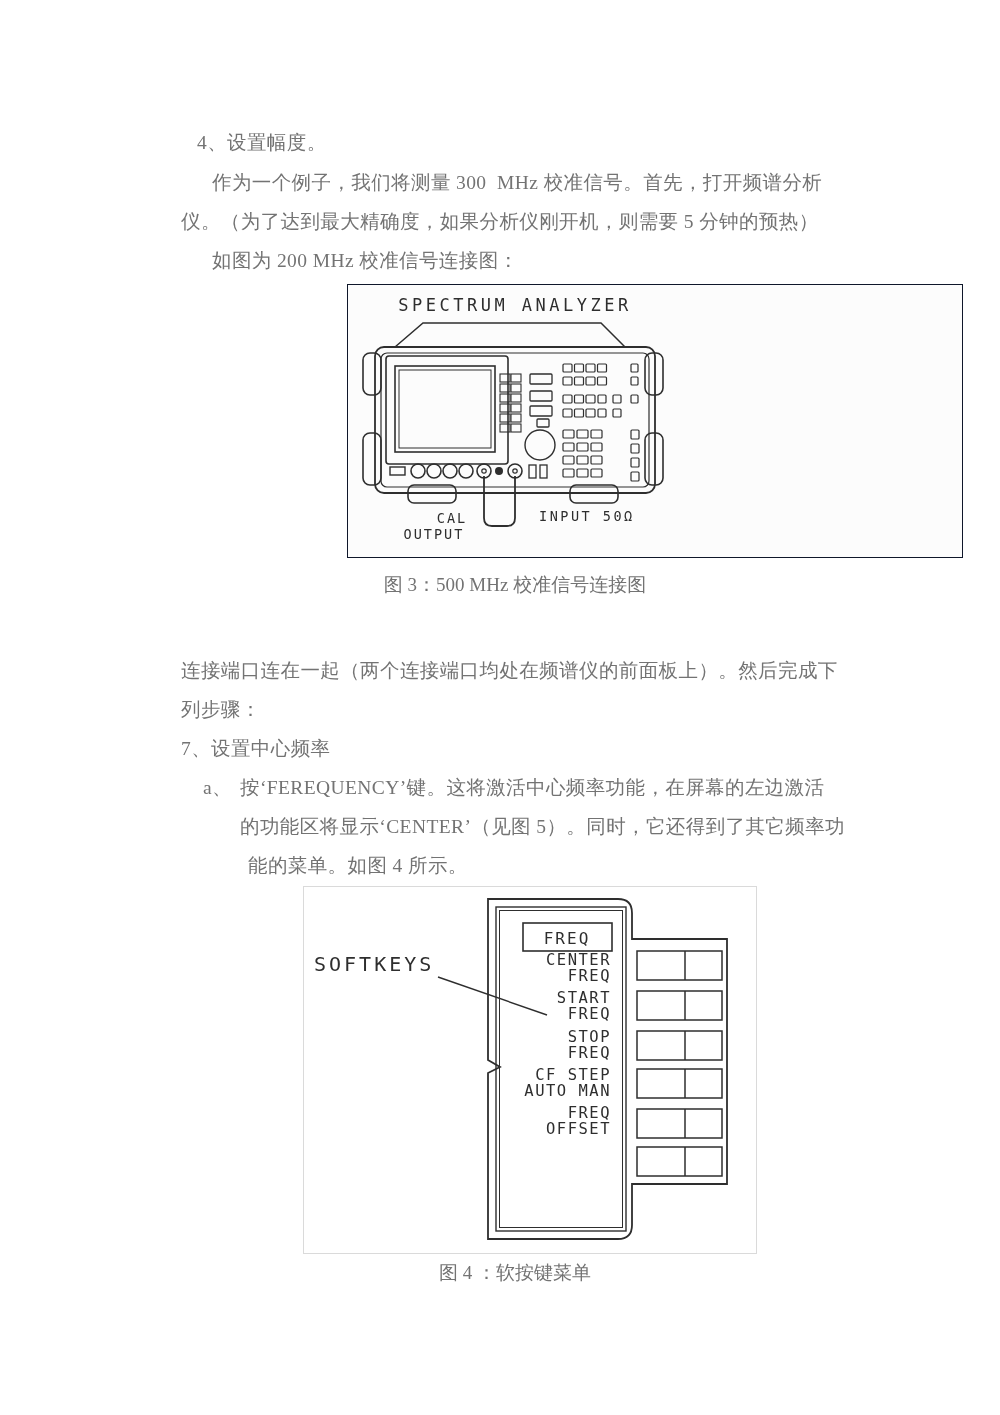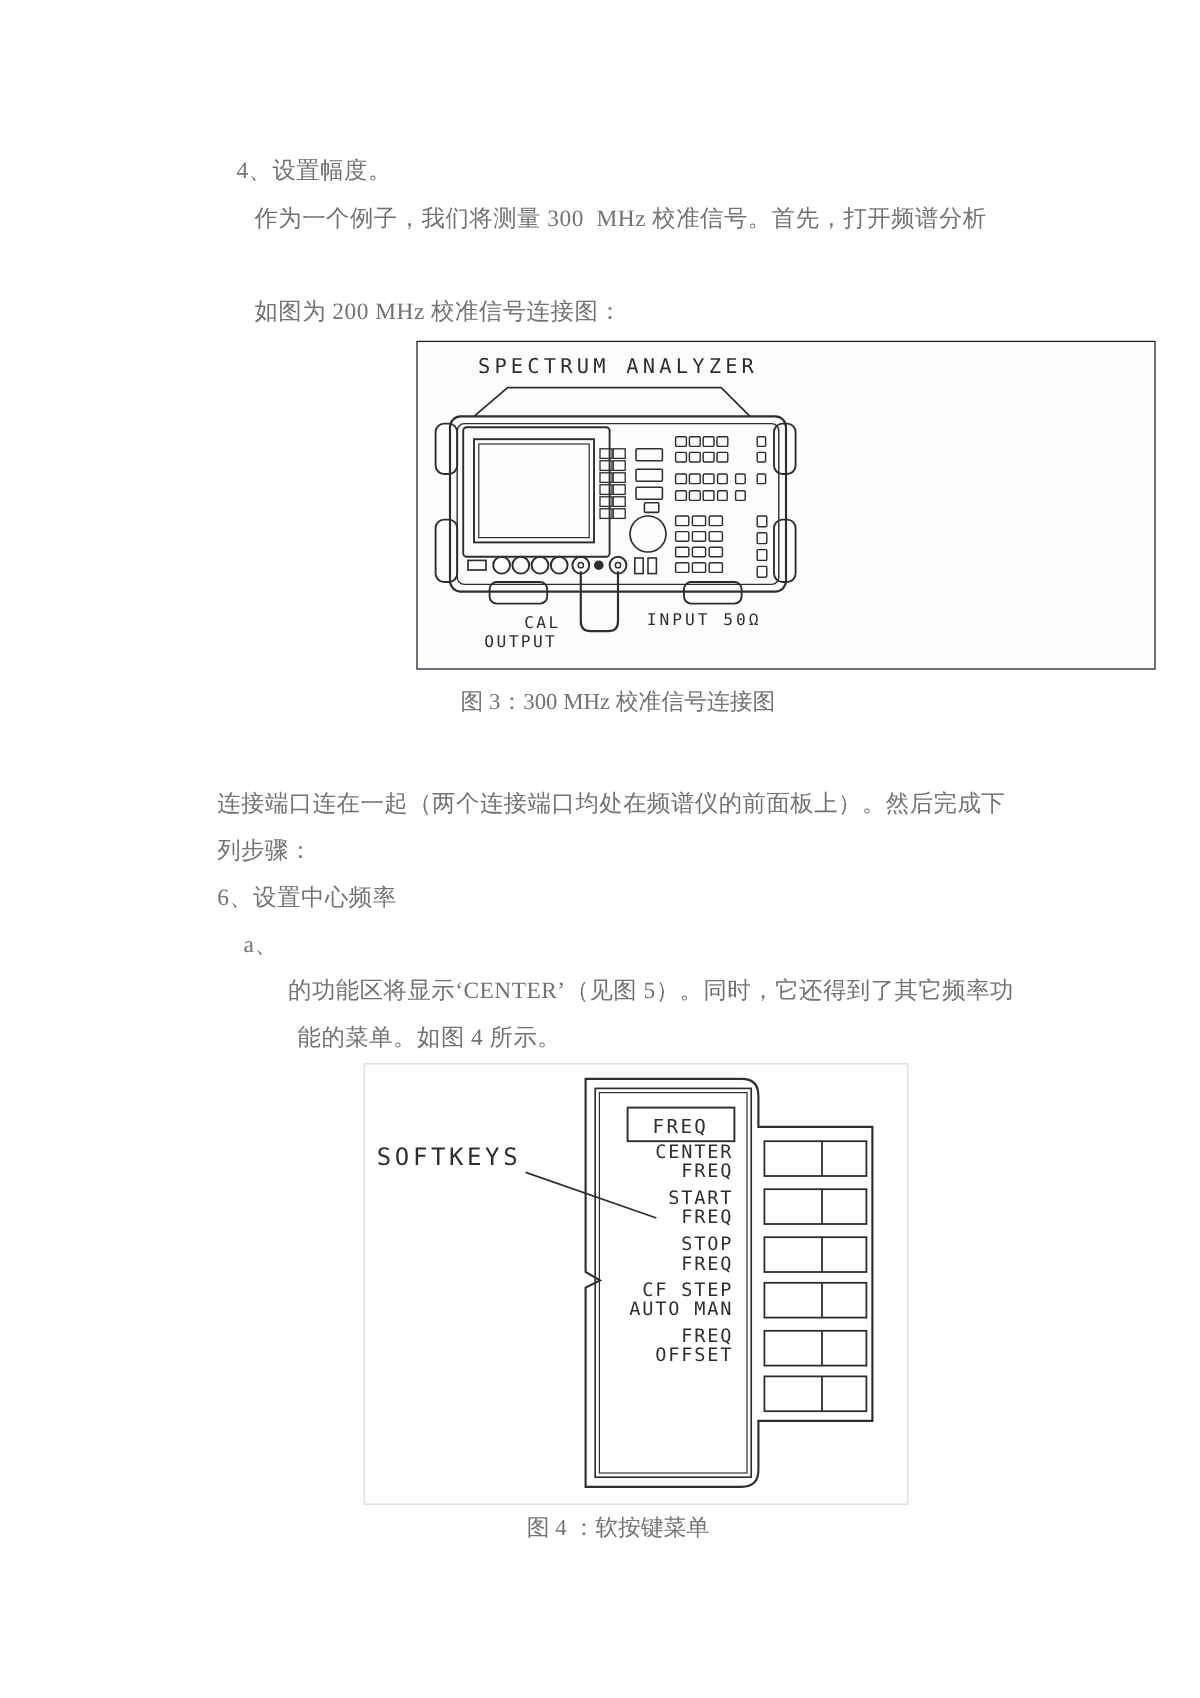"仪。（为了达到最大精确度，如果分析仪刚开机，则需要 5 分钟的预热）" div.line { html: none -> <div>仪。（为了达到最大精确度，如果分析仪刚开机，则需要 5 分钟的预热）</div> }
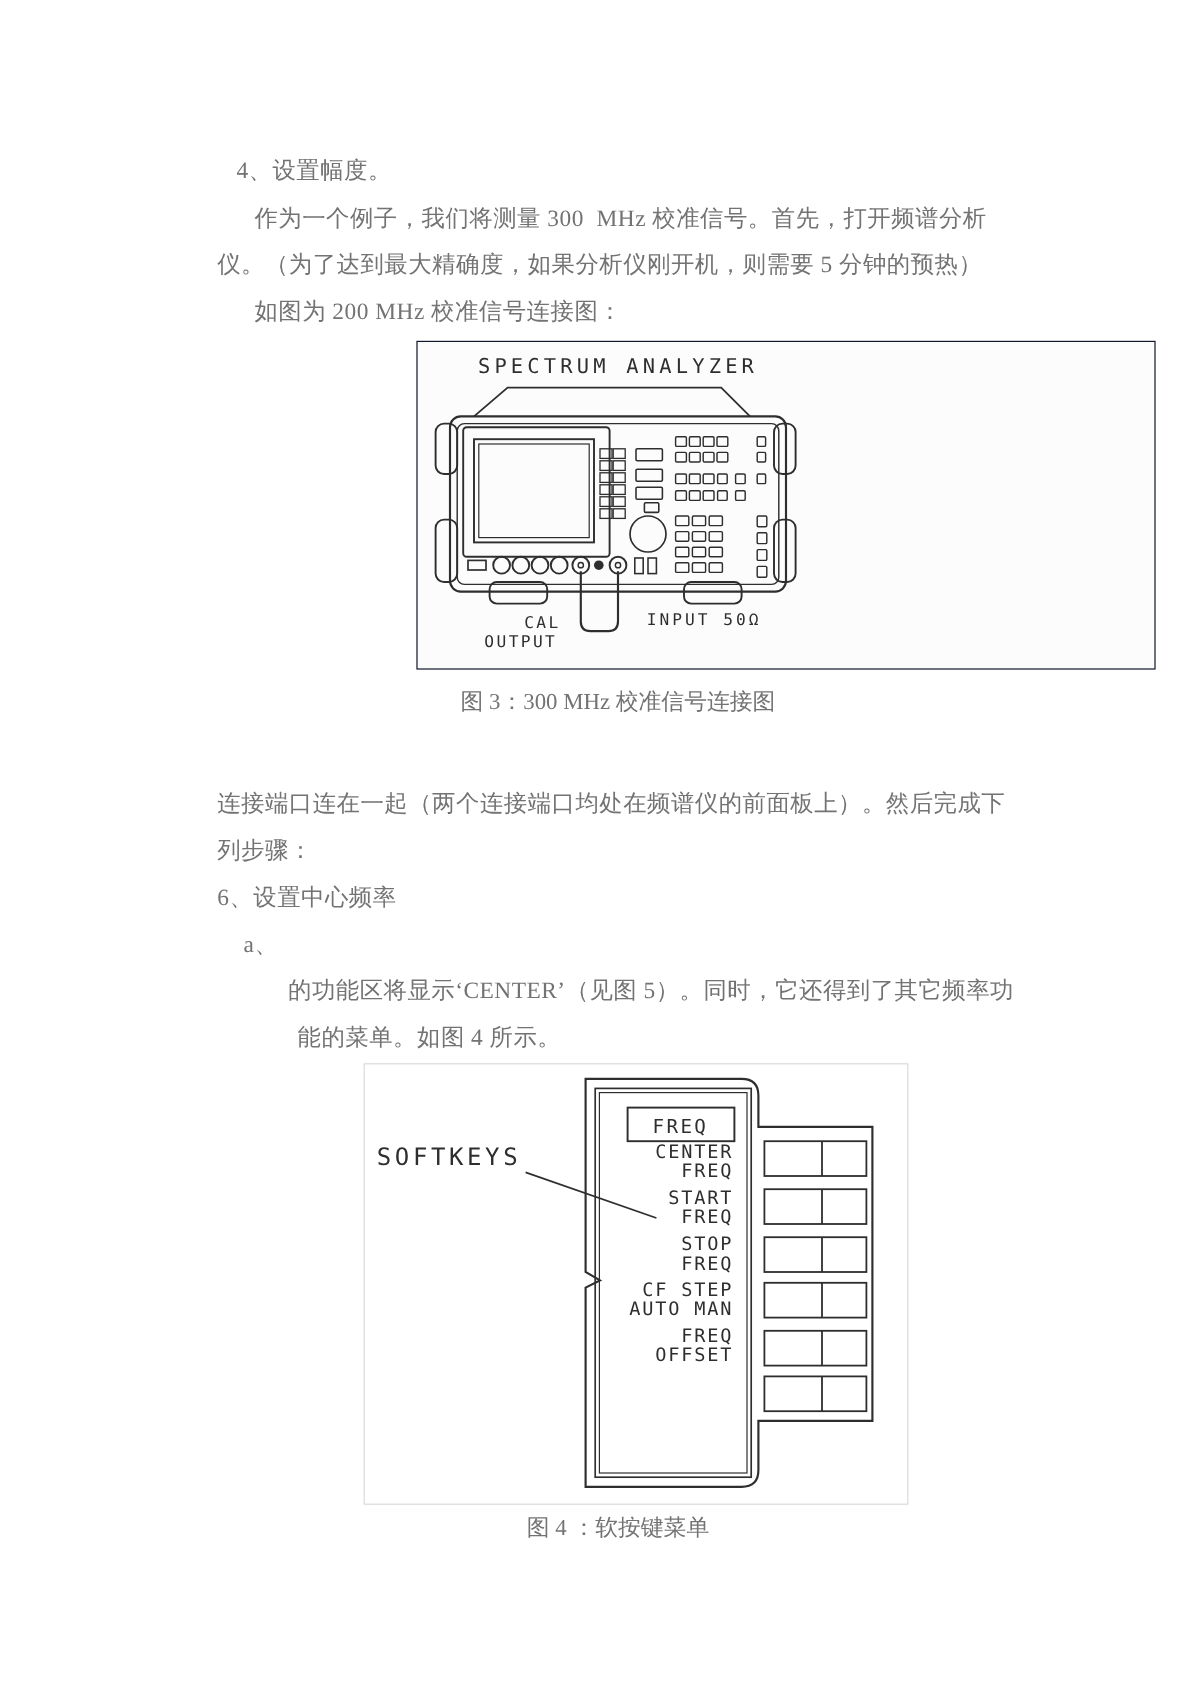"图 3：300 MHz 校准信号连接图" div.caption { text: 300 -> 500 }
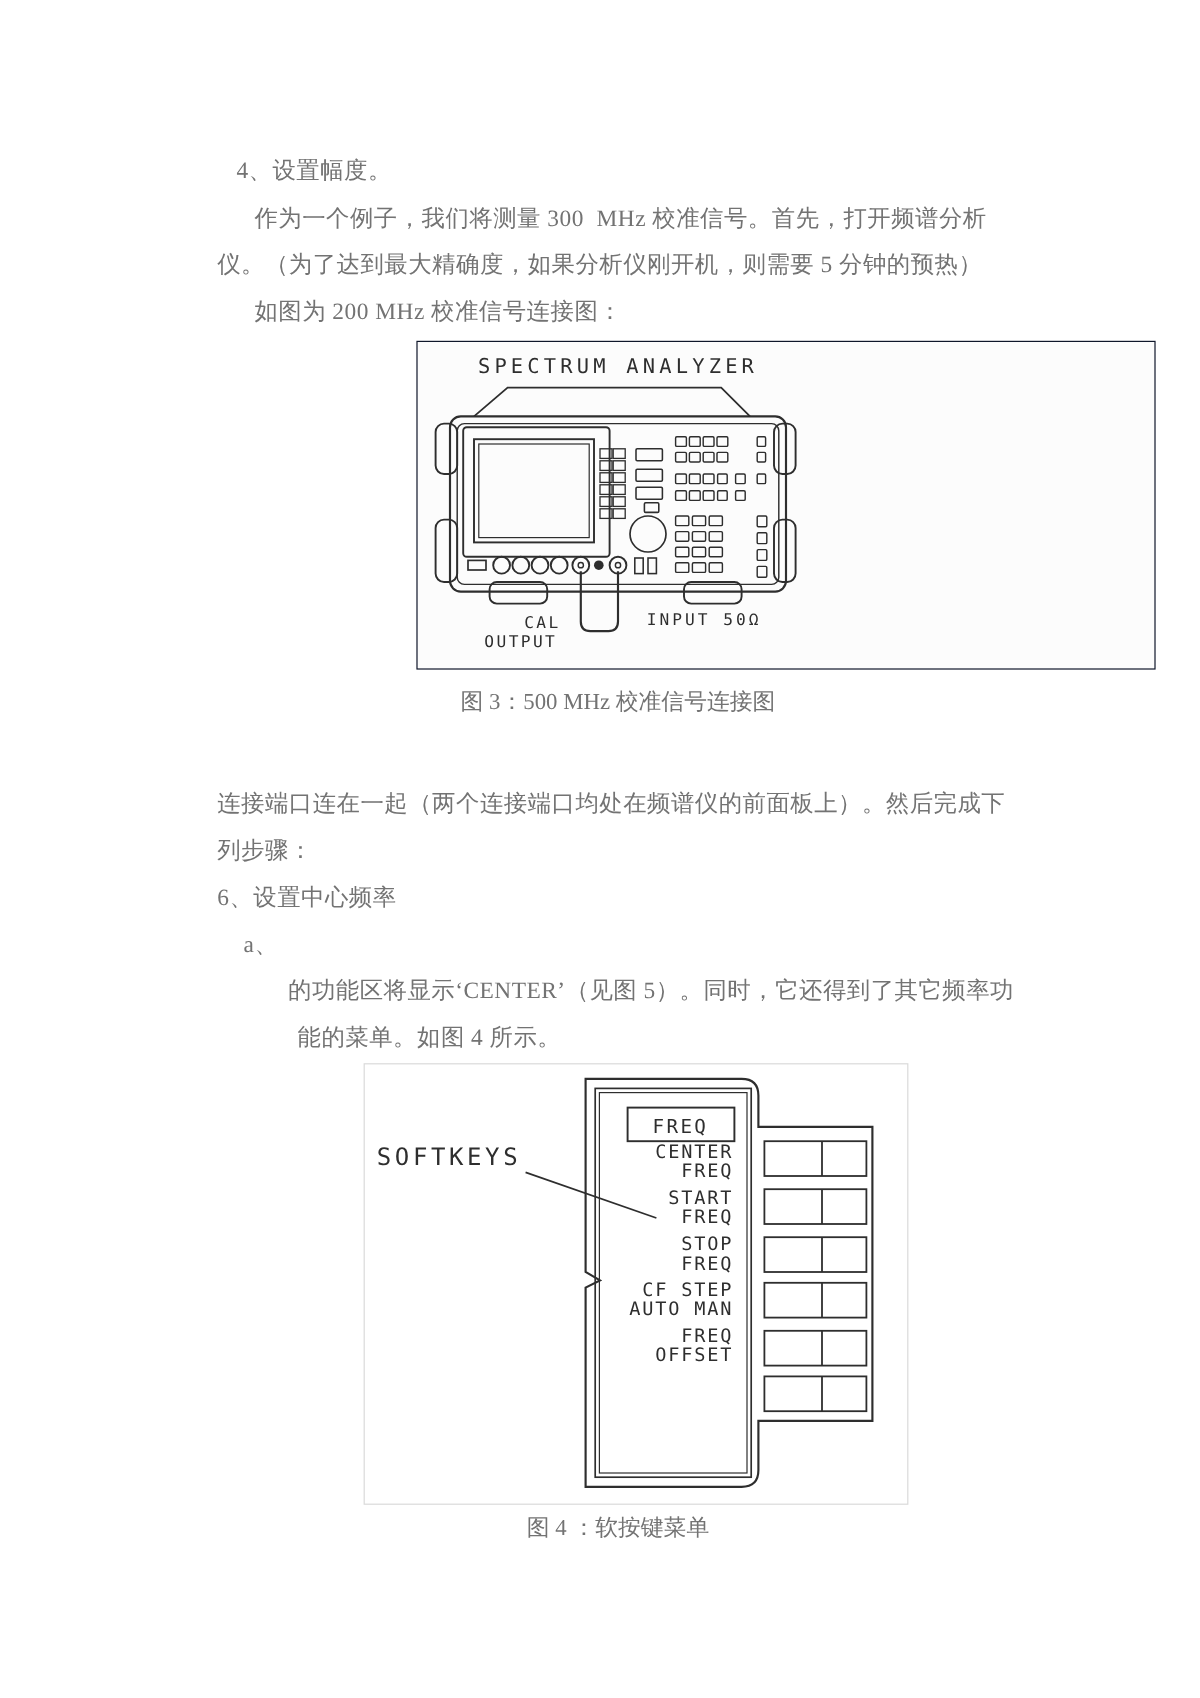"6、设置中心频率" div.line { text: 6 -> 7 }
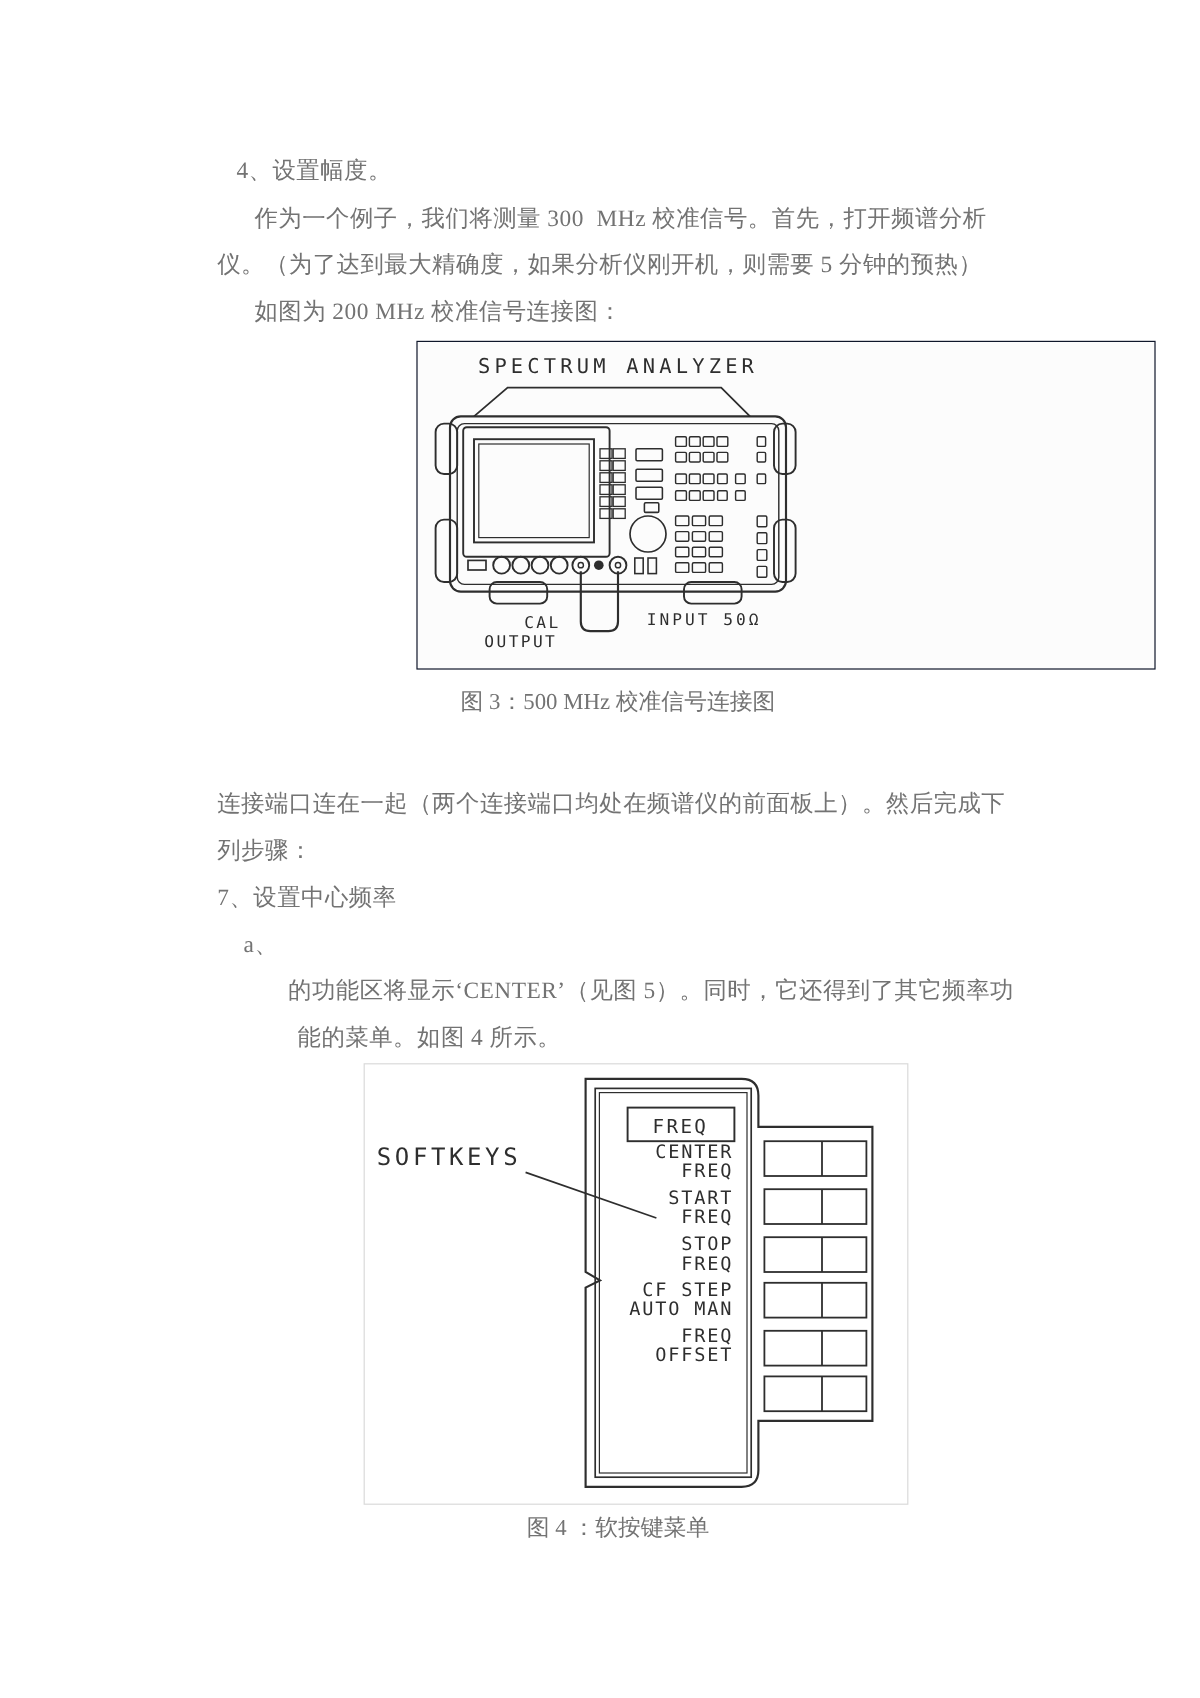"按‘FEREQUENCY’键。这将激活中心频率功能，在屏幕的左边激活" div.line { html: none -> <div>按‘FEREQUENCY’键。这将激活中心频率功能，在屏幕的左边激活</div> }
